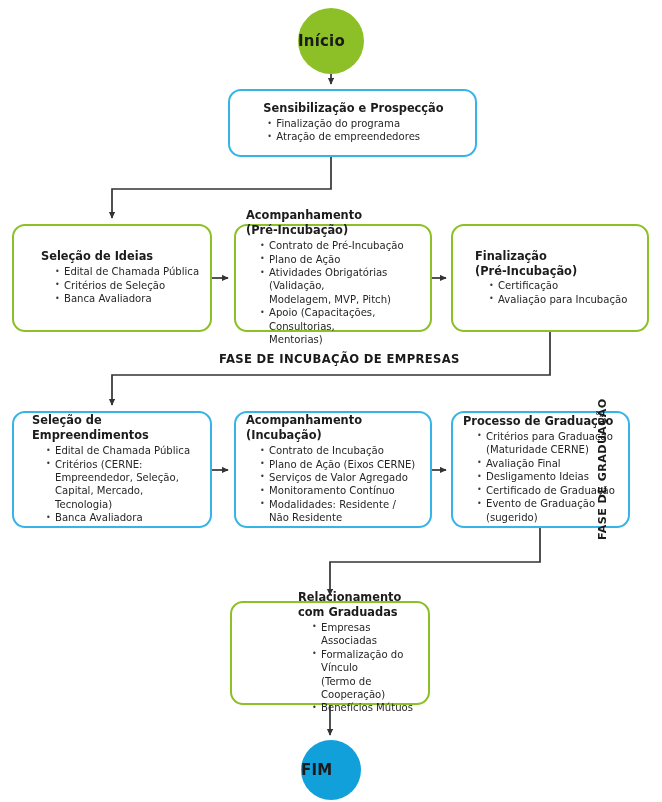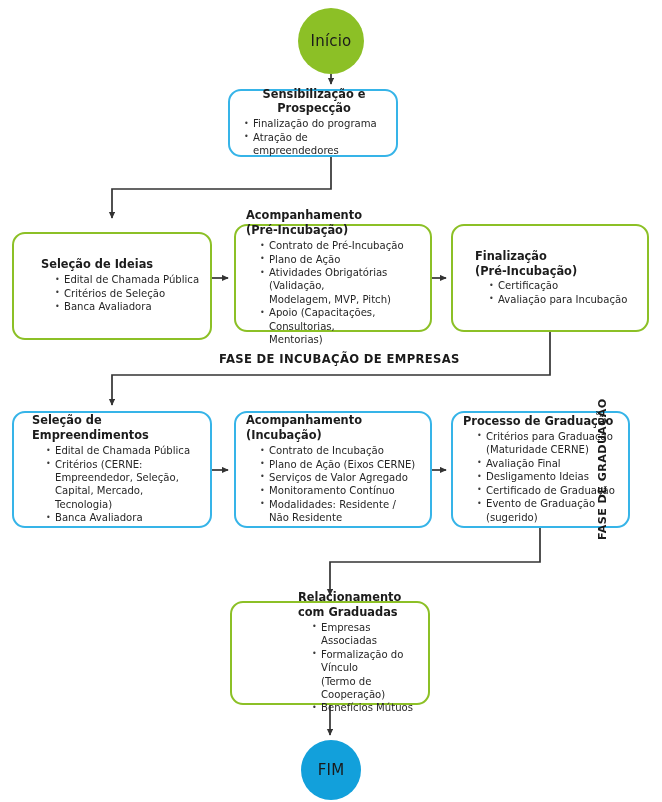"Início" .terminator { font-weight: normal -> bold; justify-content: center -> flex-start }
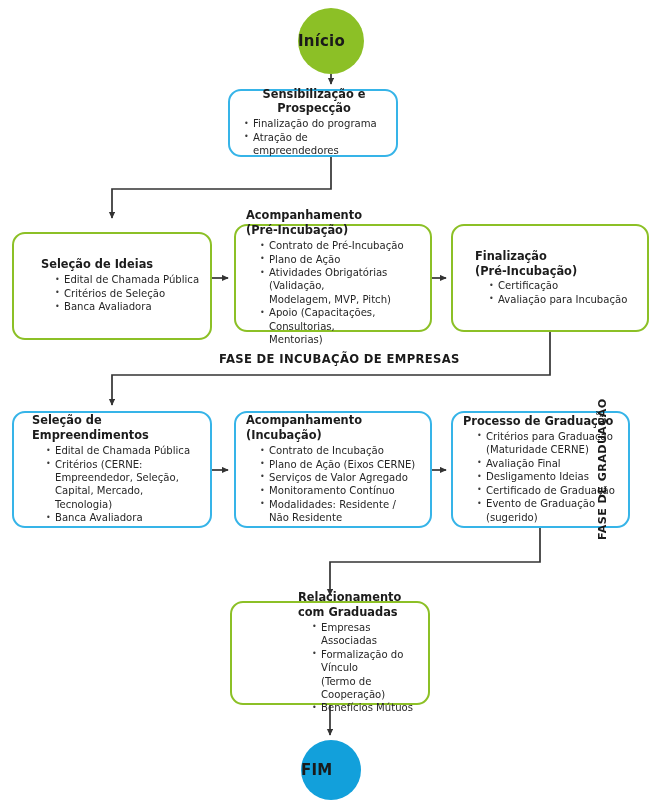"Sensibilização e Prospecção" #node-sensibilizacao { width: 170px -> 249px }
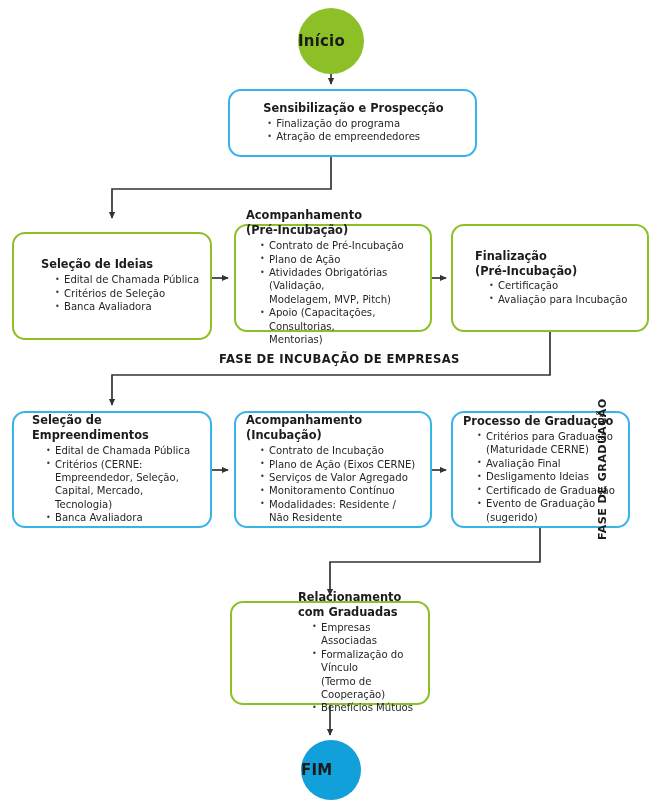"Seleção de Ideias" #node-selecao-ideias { top: 232px -> 224px }
